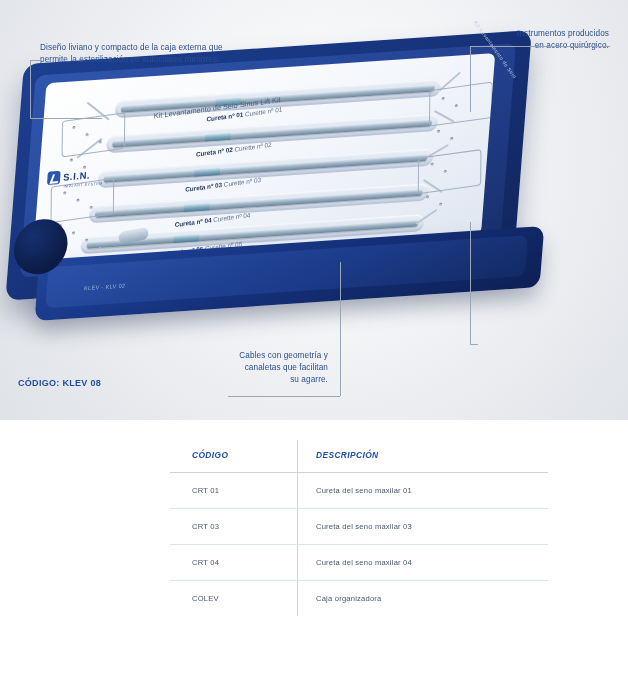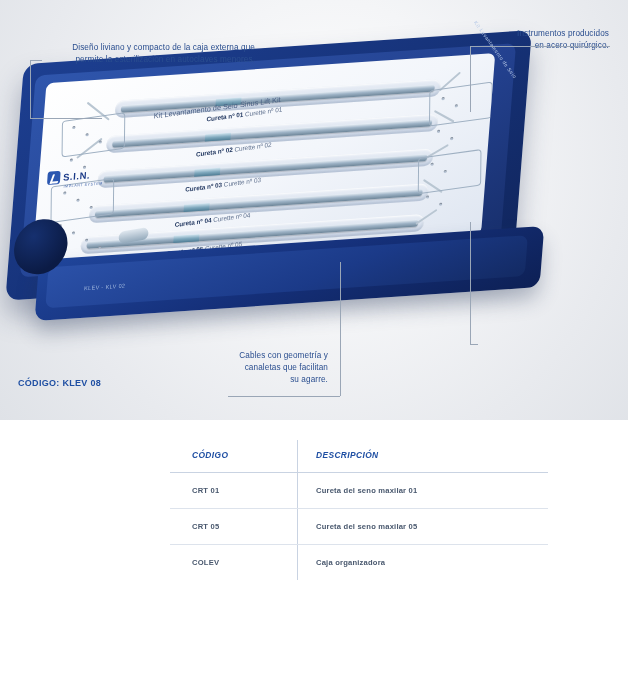"Diseño liviano y compacto de" .anno.left { text-align: right -> left }
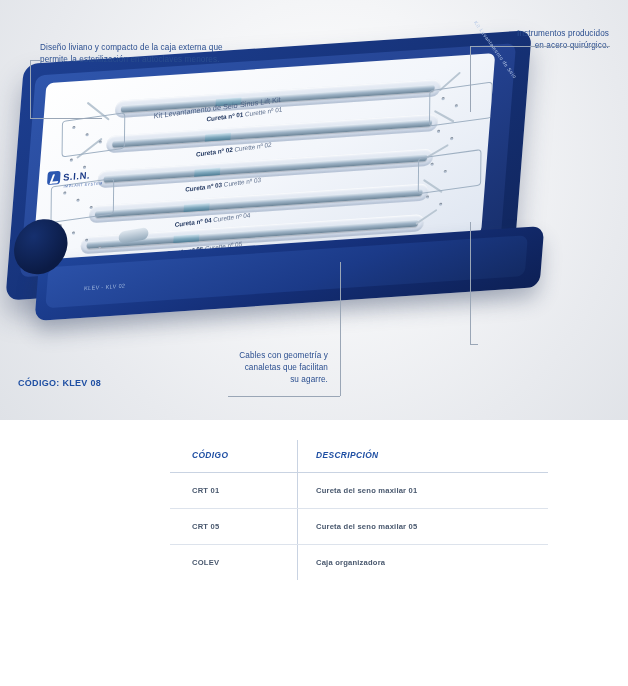"CRT 01" td { font-weight: bold -> none }
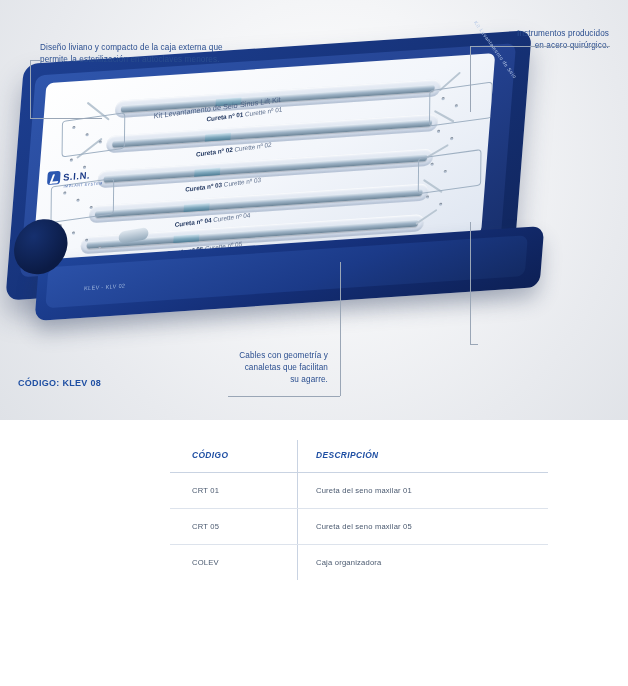"CRT 03" tr { html: none -> <tr> <td>CRT 03</td> <td>Cureta del seno maxilar 03</td> </tr> }
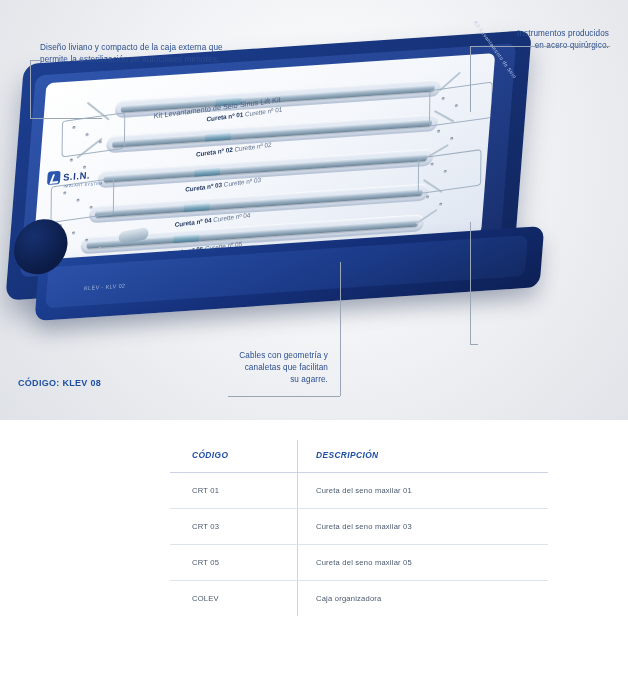"CRT 04" tr { html: none -> <tr> <td>CRT 04</td> <td>Cureta del seno maxilar 04</td> </tr> }
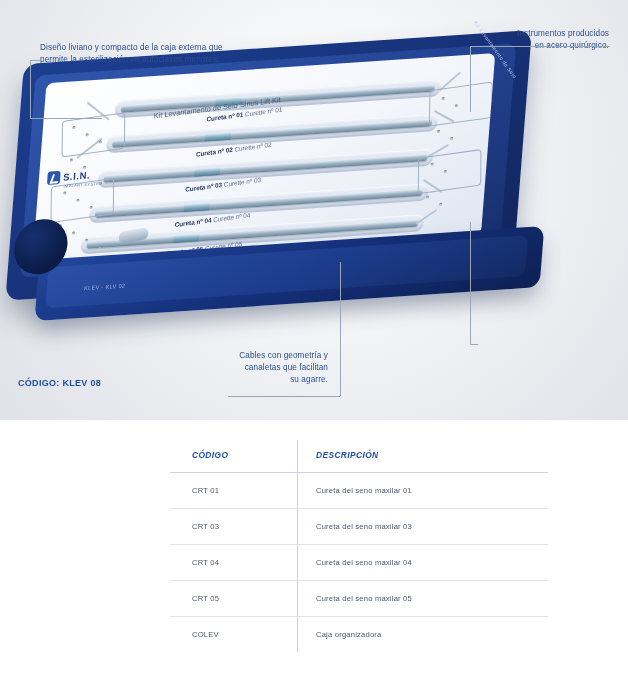"CRT 05" tr { html: <tr> <td>CRT 05</td> <td>Cureta del seno maxilar 05</td> </tr> -> none }
